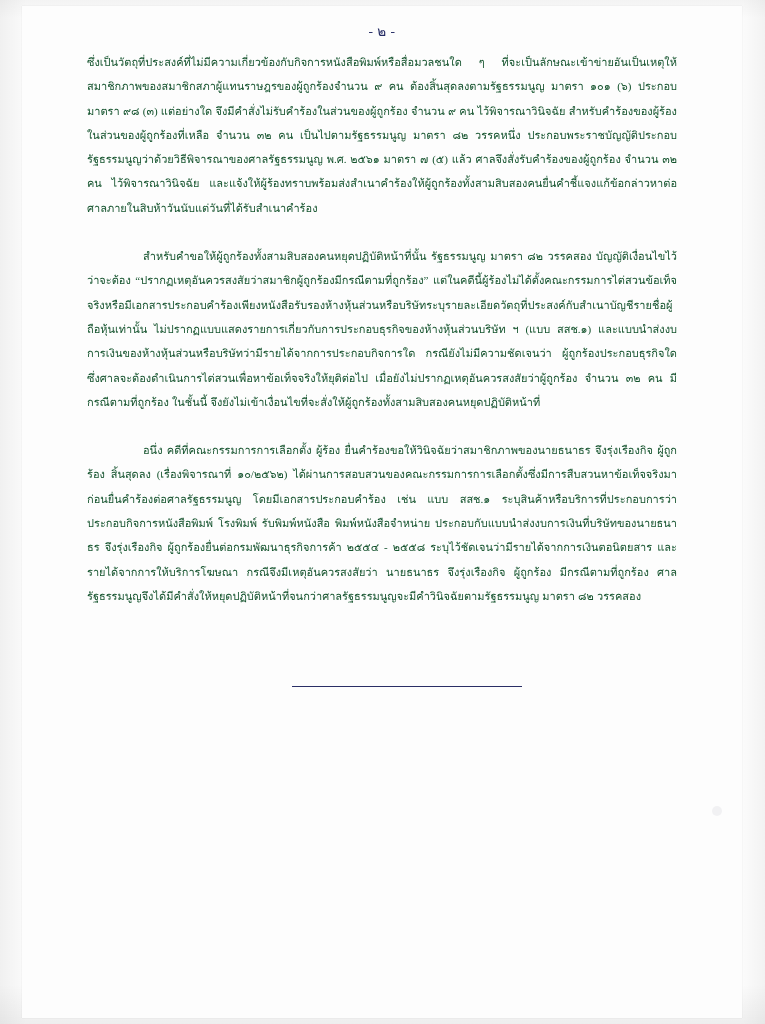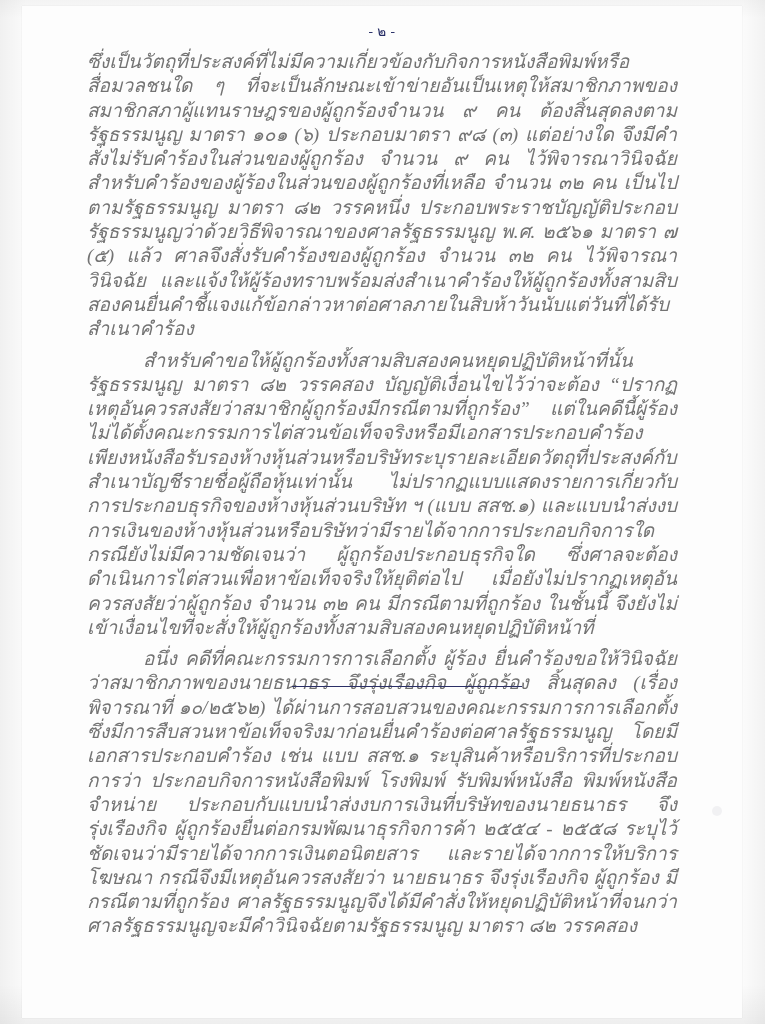"ซึ่งเป็นวัตถุที่ประสงค์ที่ไม่มีความเกี่ย" .body-text { color: #737373 -> #14532d; font-size: 19px -> 11px; font-style: italic -> none }
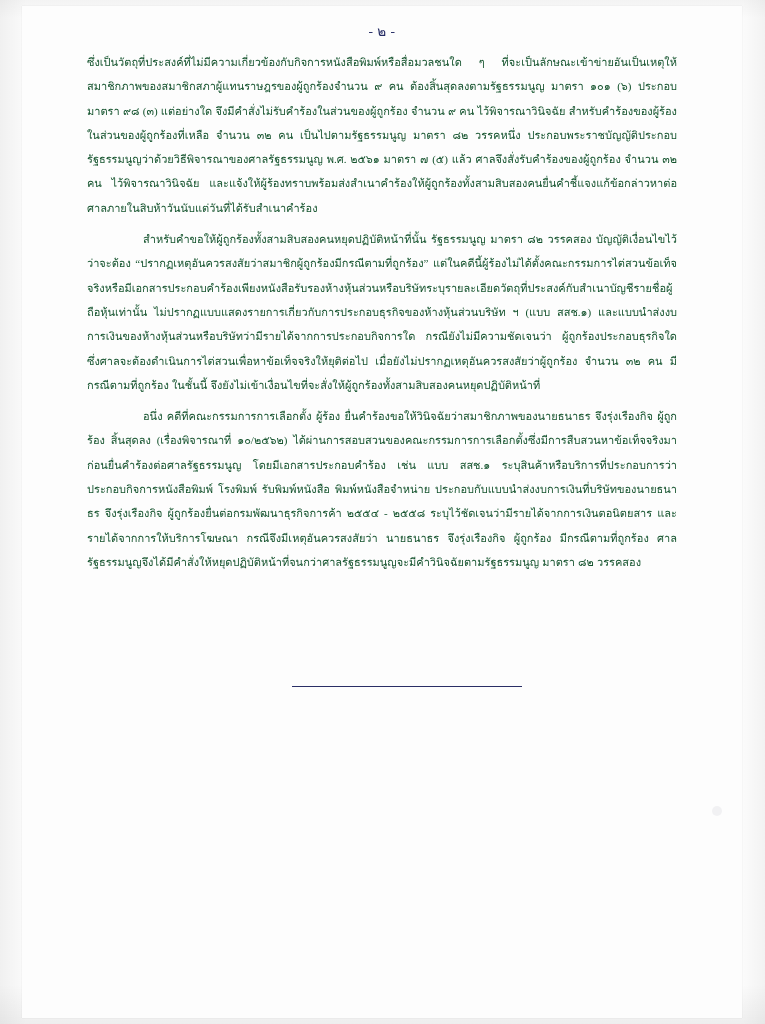"สำหรับคำขอให้ผู้ถูกร้องทั้งสามสิบสองคนหย" .para + .para { margin-top: 7px -> 24px }
